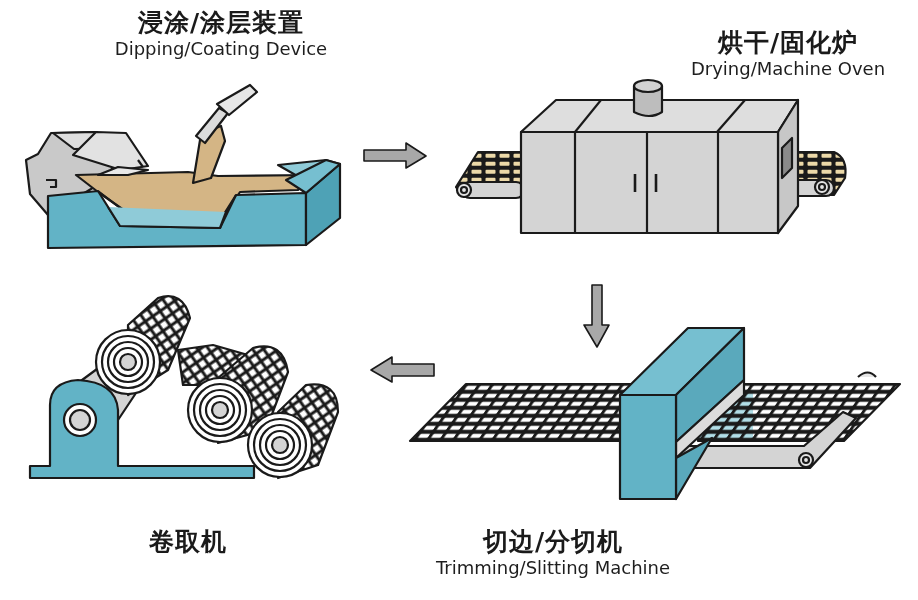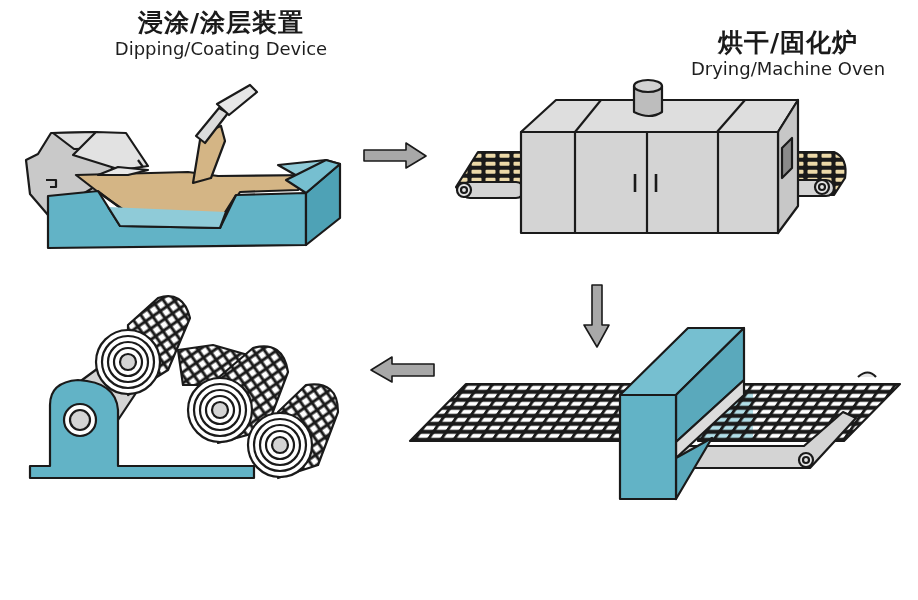"卷取机" div.zh { html: none -> <div>卷取机</div> }
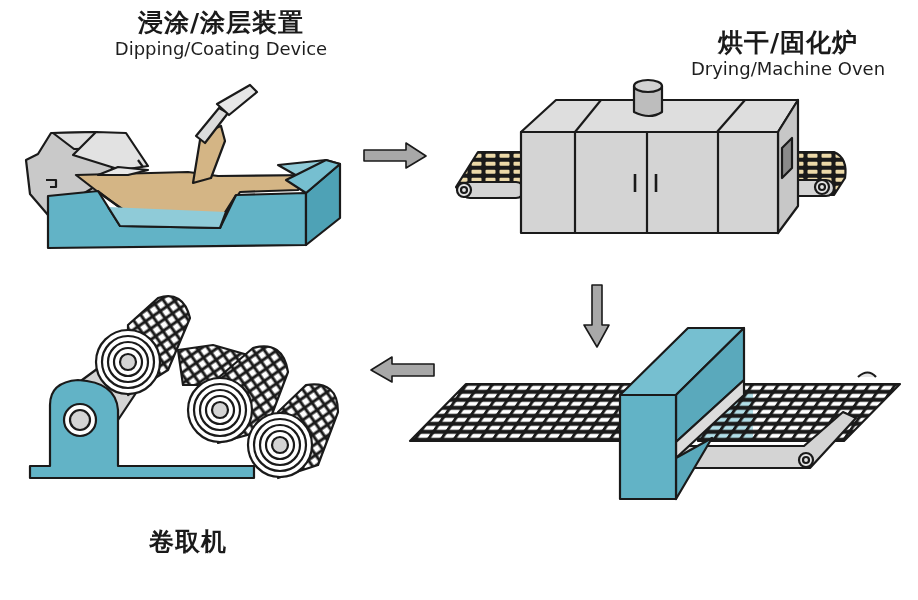"切边/分切机" div.zh { html: none -> <div>切边/分切机</div> }
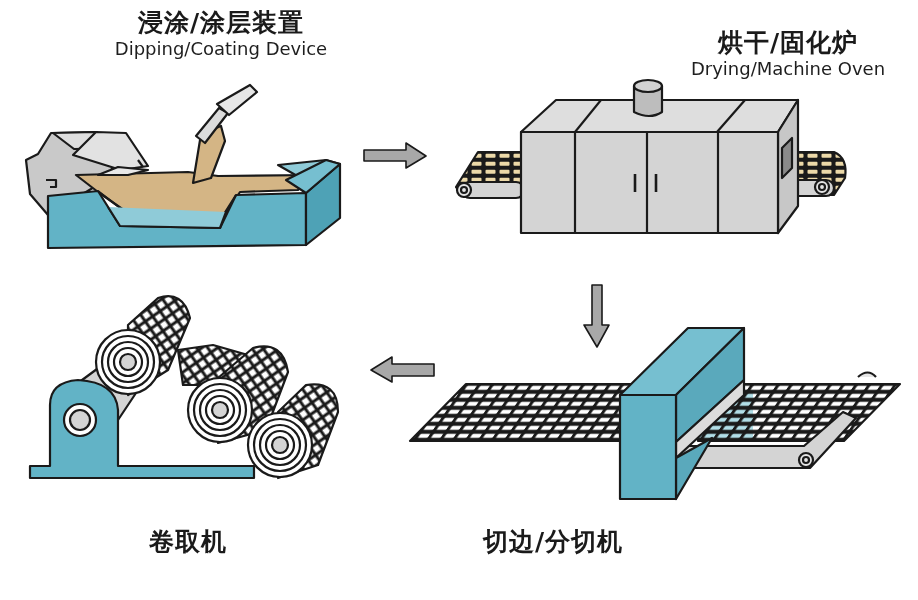"Trimming/Slitting Machine" div.en { html: none -> <div>Trimming/Slitting Machine</div> }
